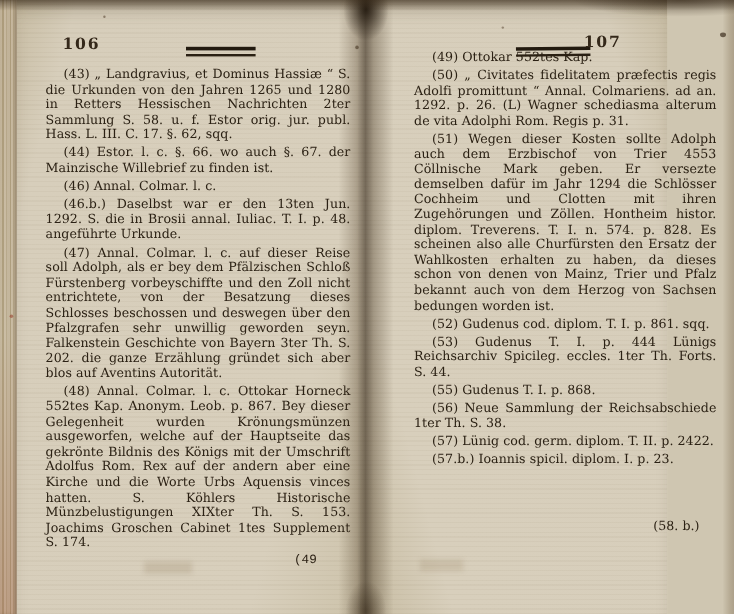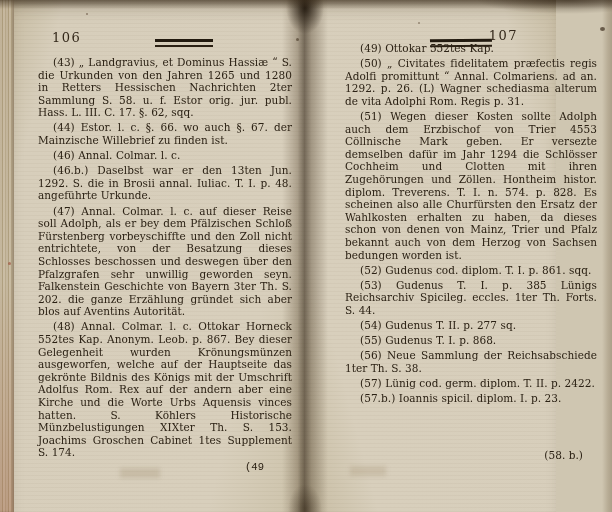"106" .page-number { font-weight: none -> bold }
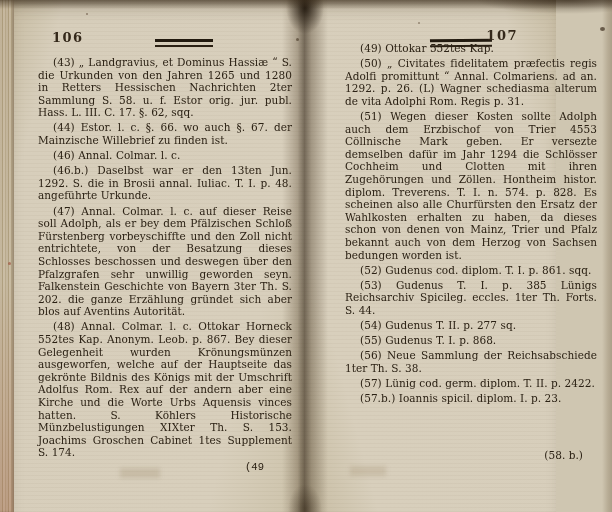"(53) Gudenus T. I. p." p { text: 385 -> 444 }
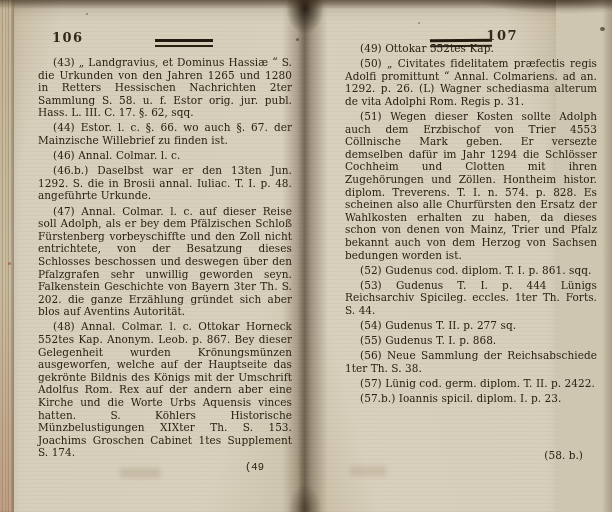"(54) Gudenus T. II. p." p { html: <p>(54) Gudenus T. II. p. 277 sq.</p> -> none }
